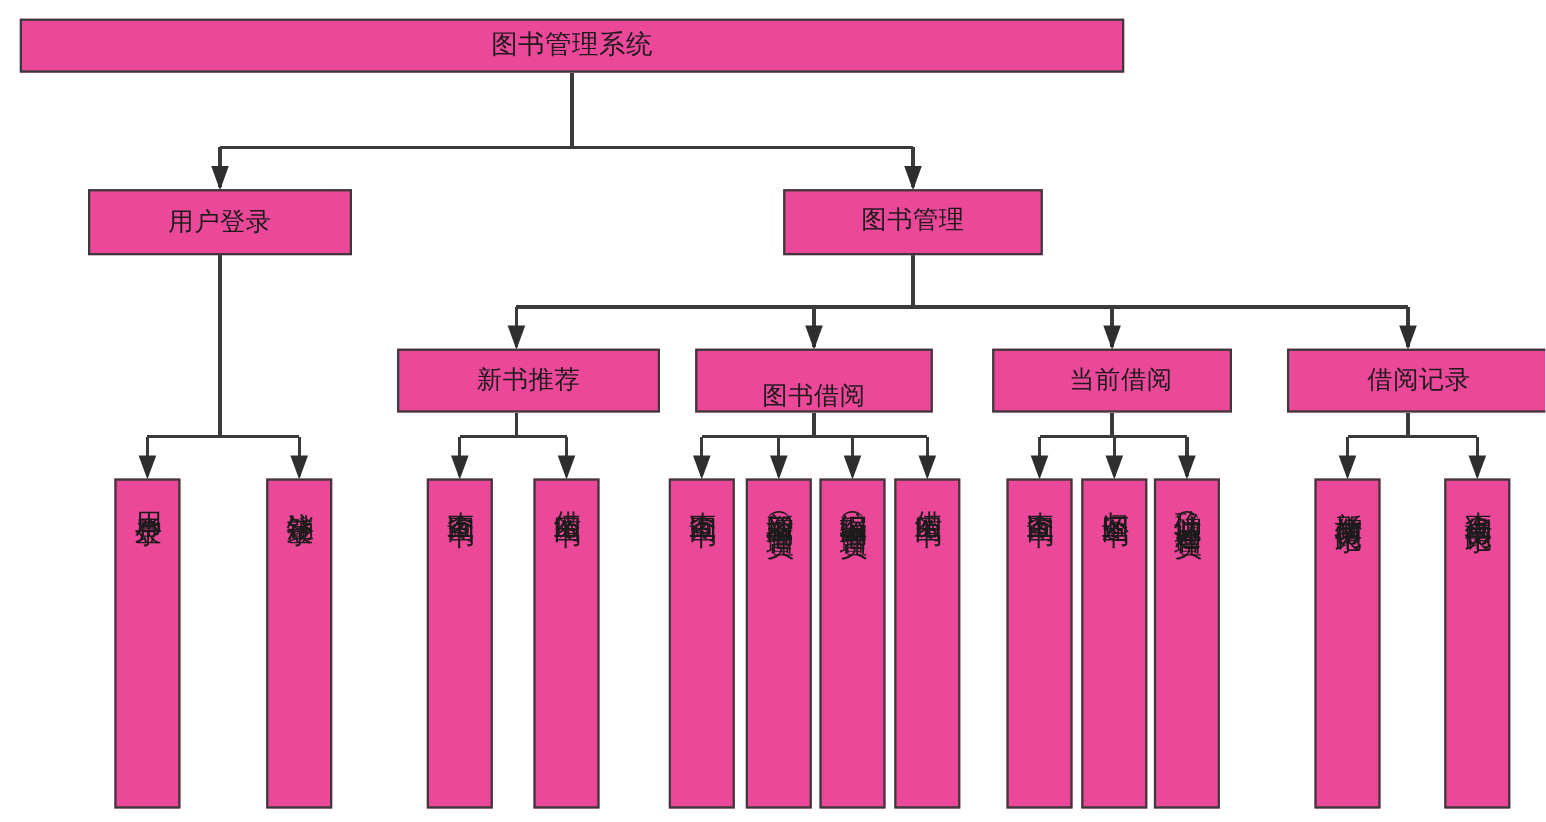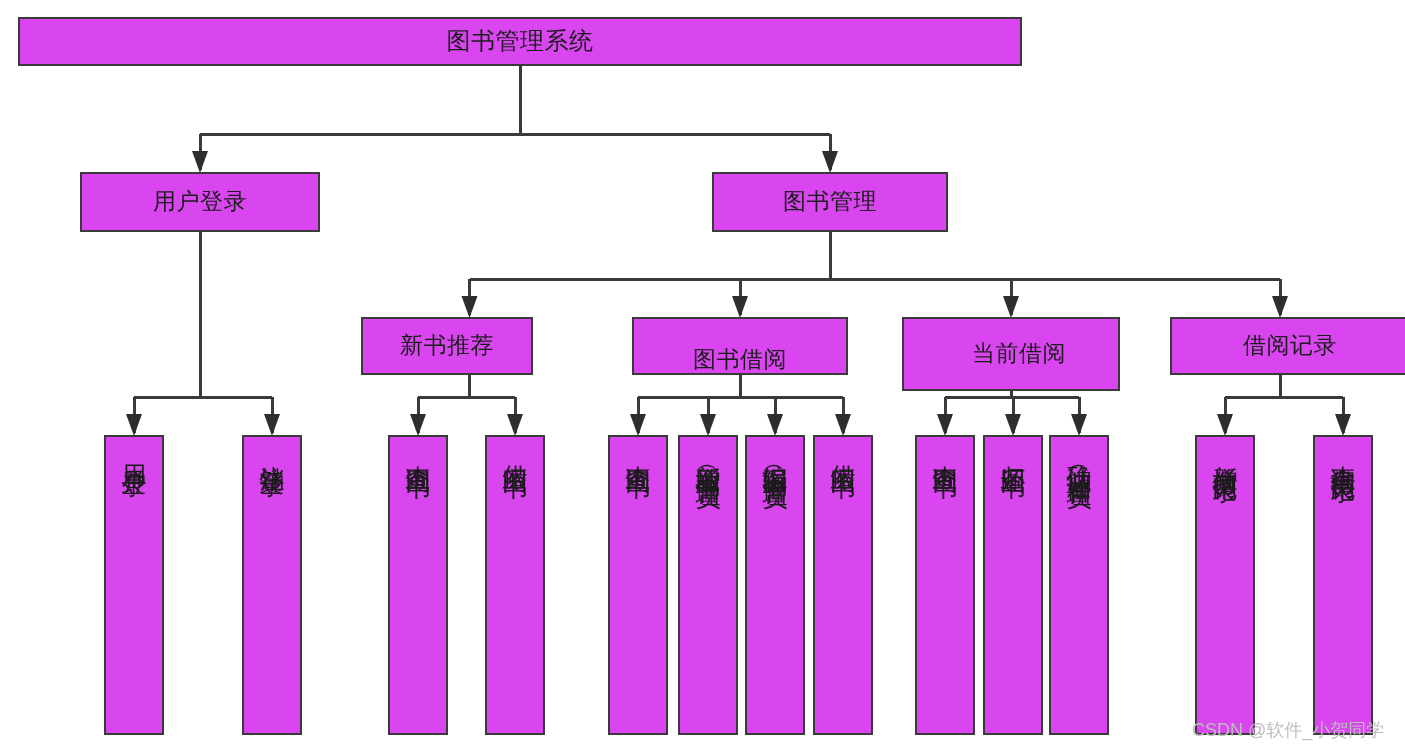"图书管理系统" .node { background: #d946ef -> #ec4899 }
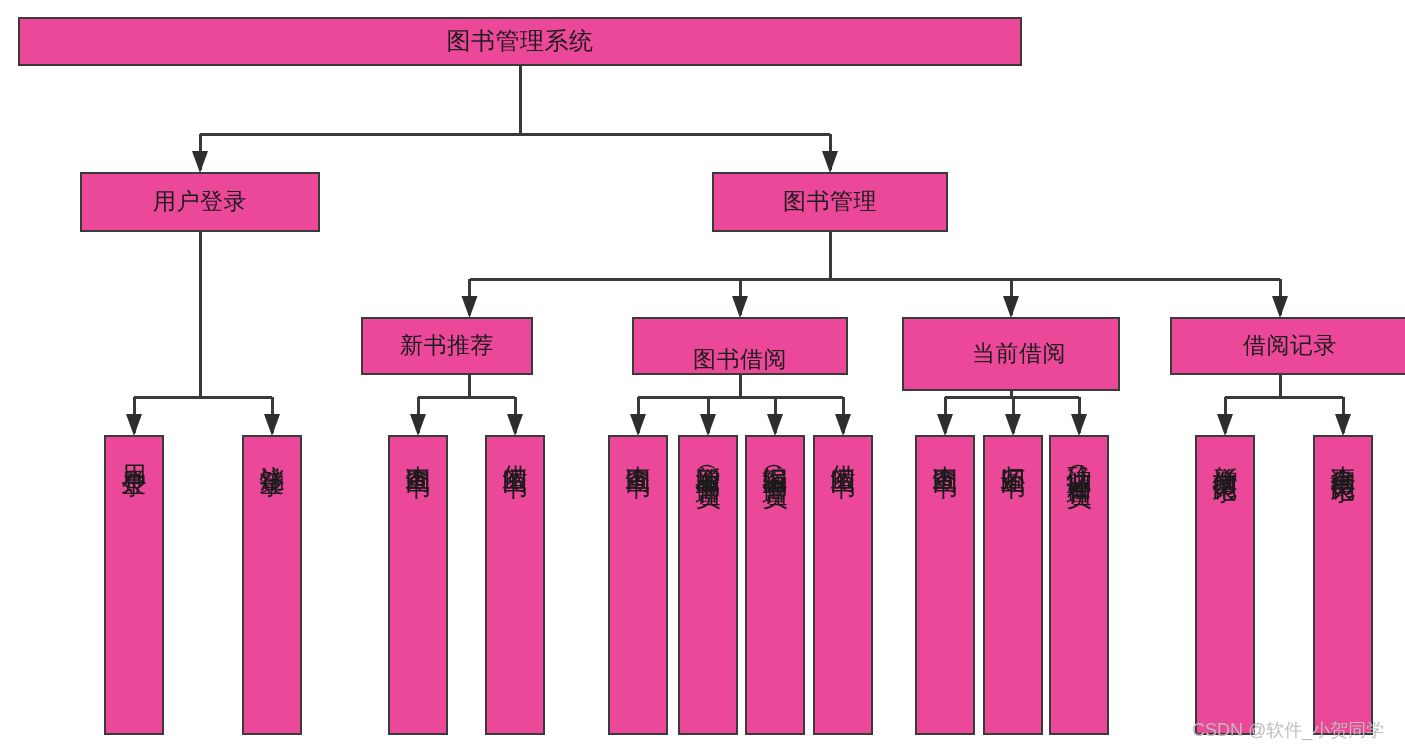"图书管理" div.node { font-family: none -> Liberation Mono, monospace }
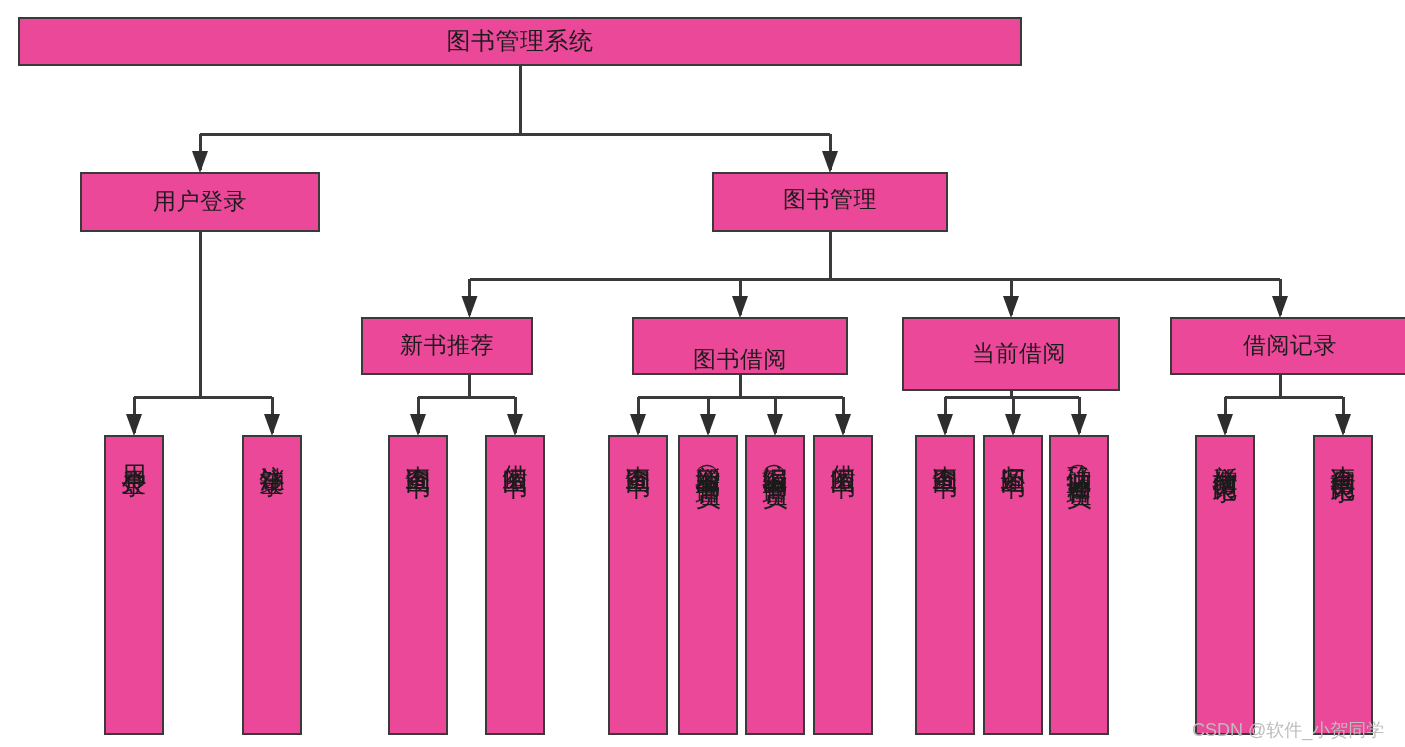"新书推荐" div.node { width: 172px -> 239px }
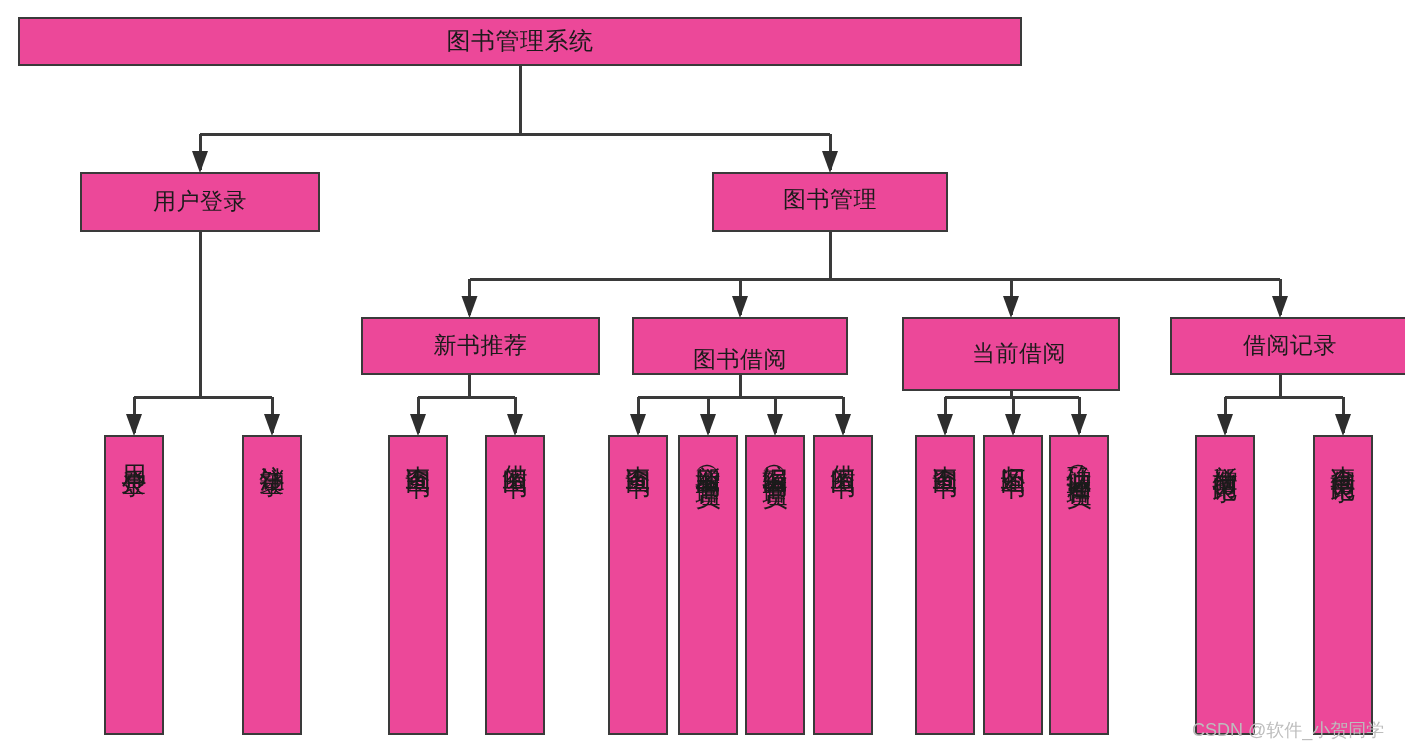"当前借阅" div.node { height: 74px -> 58px }
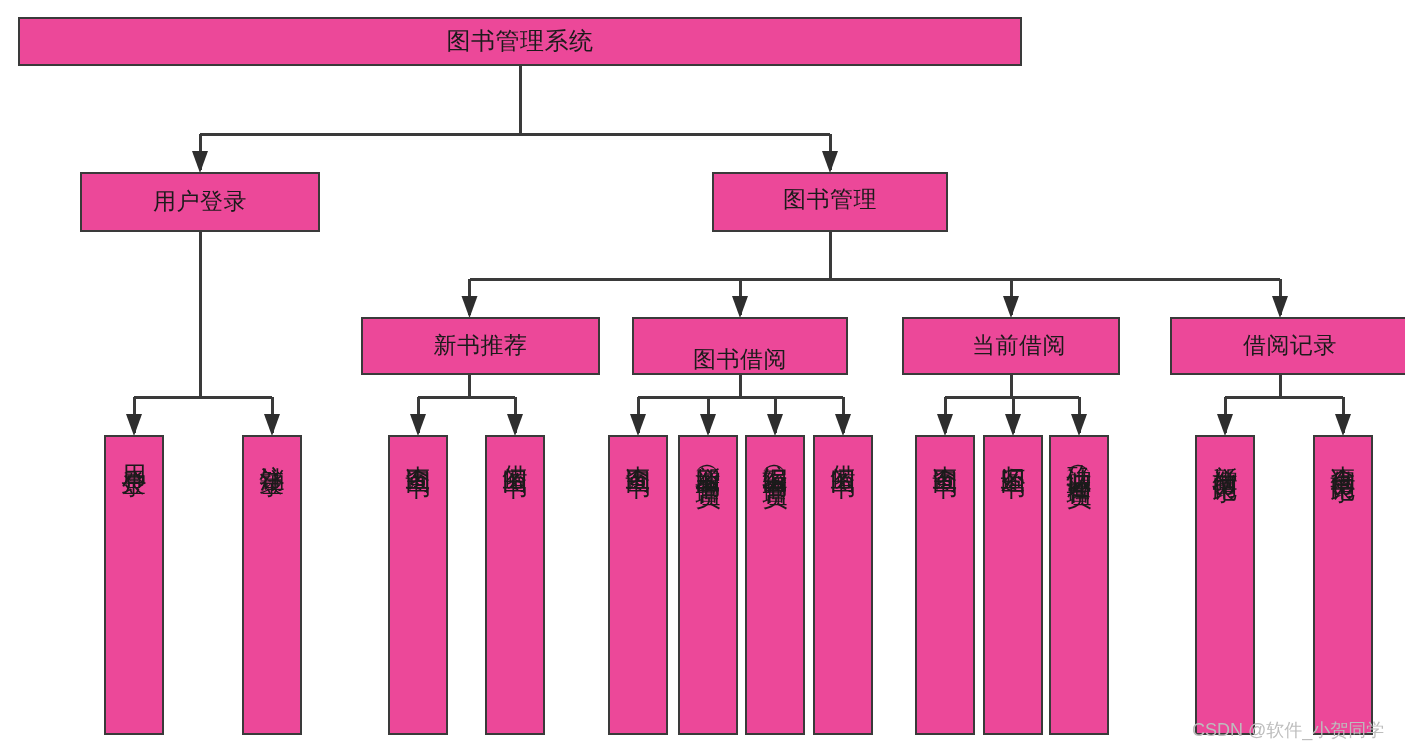"CSDN @软件_小贺同学" div.watermark { html: <div>CSDN @软件_小贺同学</div> -> none }
